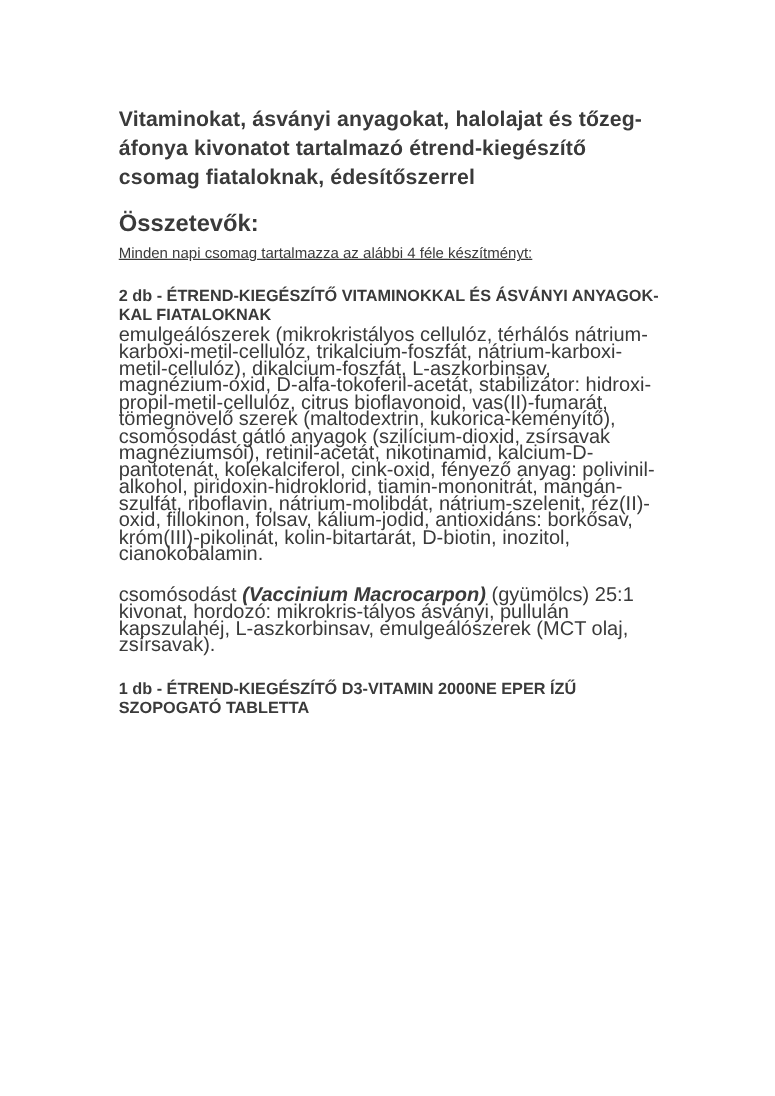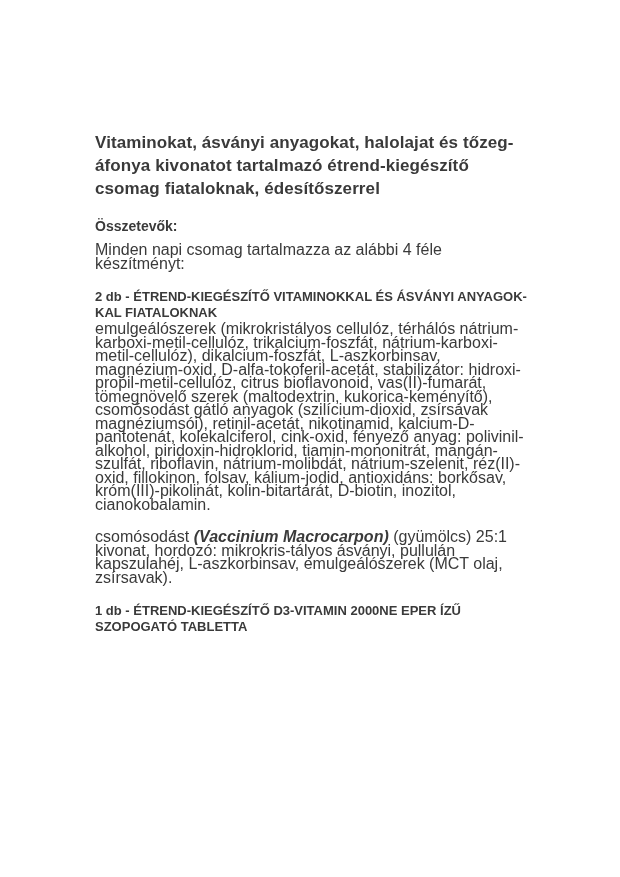"Vitaminokat, ásványi anyagokat," .doc { margin-top: 19px -> none; padding: 112px 0 0 95px -> 84px 0 0 95px }
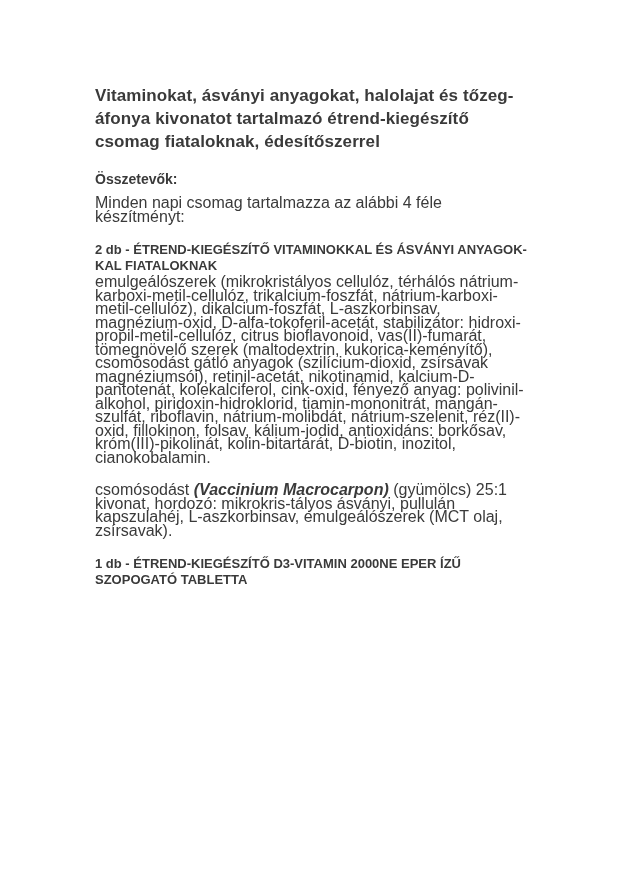"Összetevők:" .ingredients-heading { font-size: 14px -> 19px }
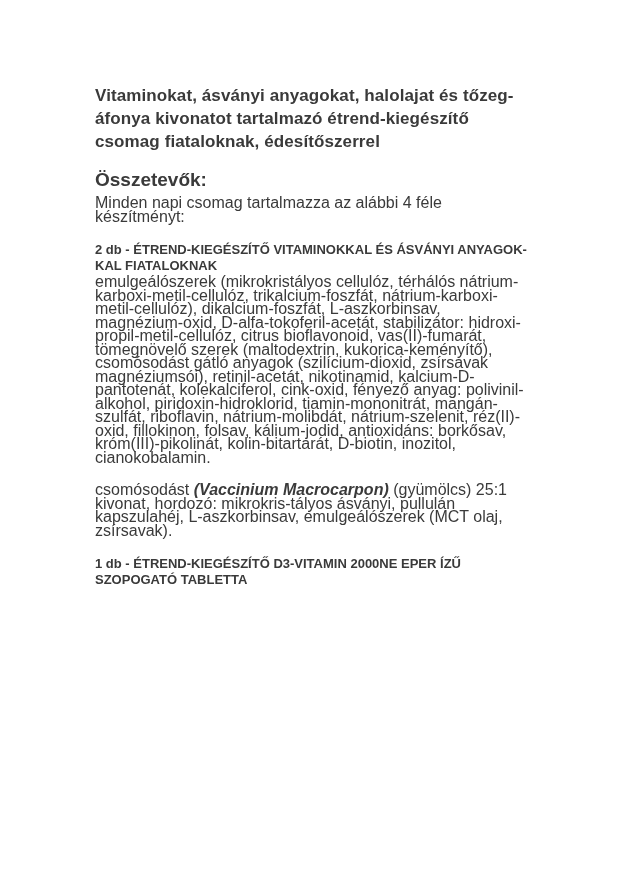"Minden napi csomag tartalmazza az" .intro { font-size: 16px -> 12px; text-decoration: none -> underline }
